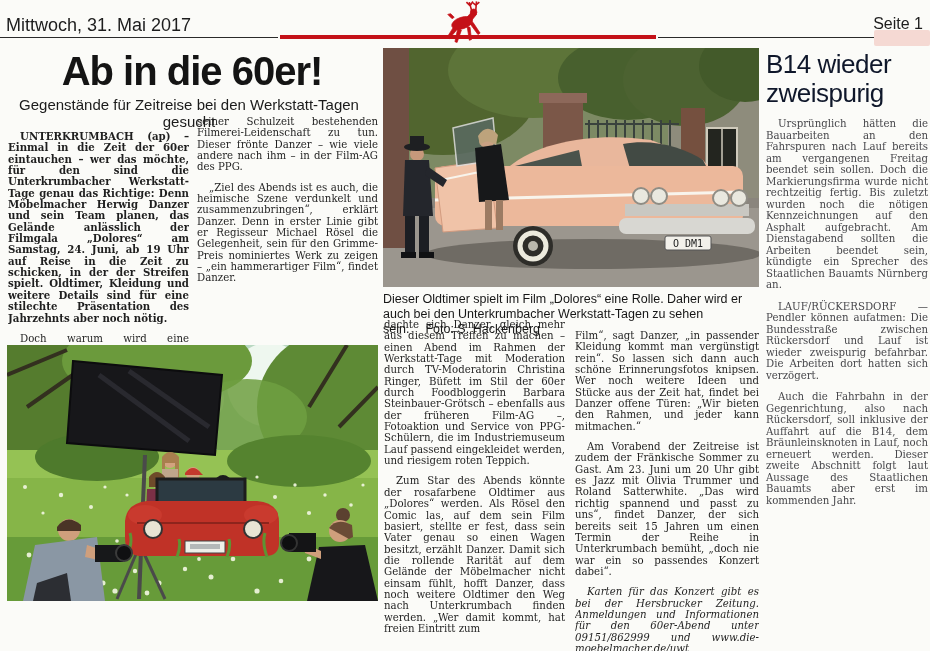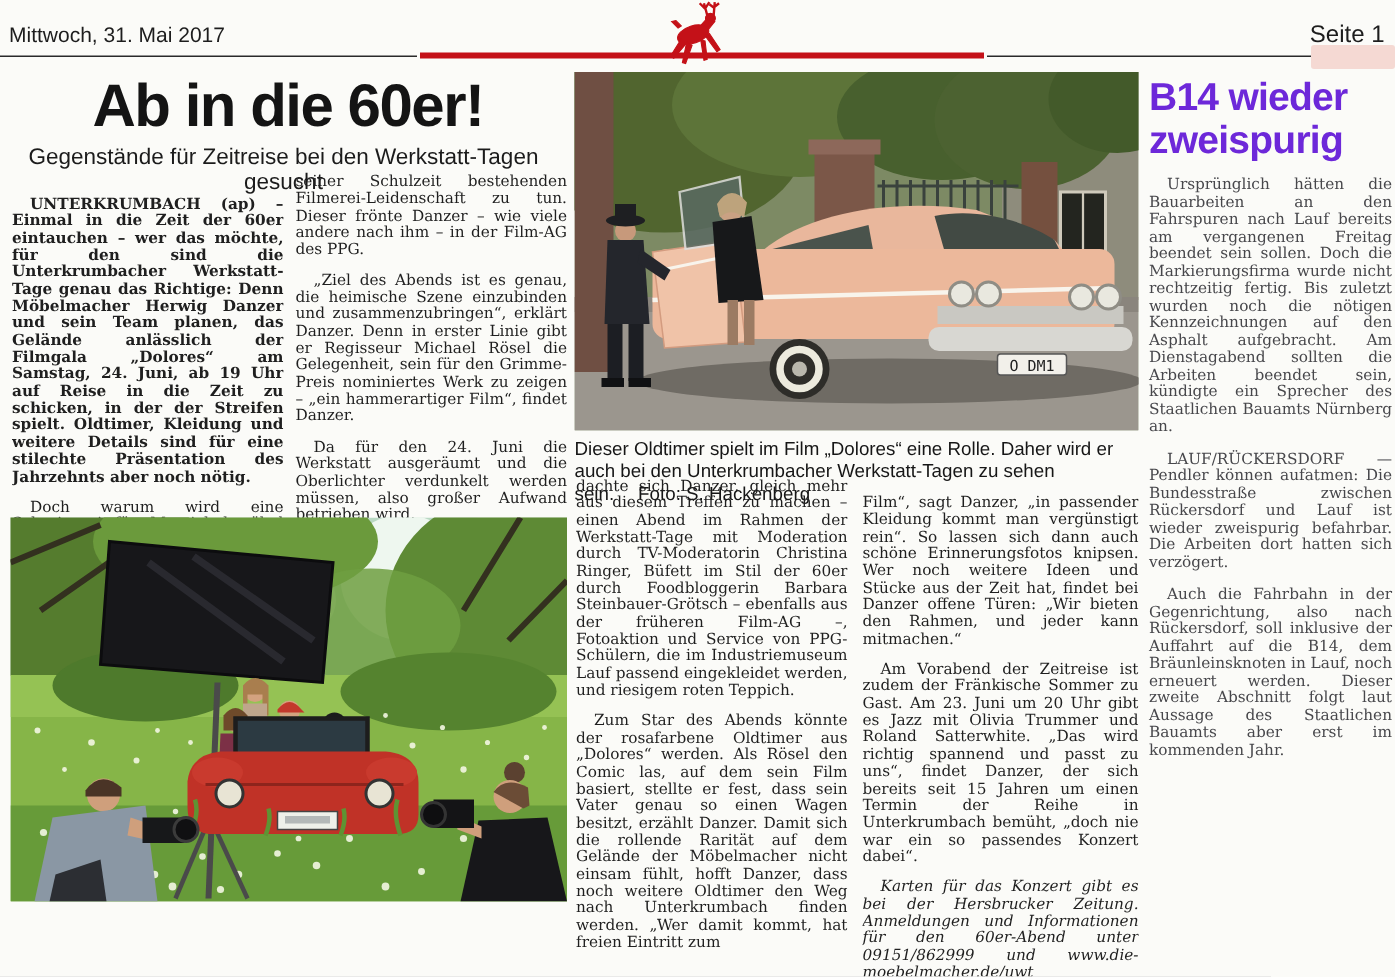"Mittwoch, 31. Mai 2017" .hdate { font-size: 14px -> 18px }
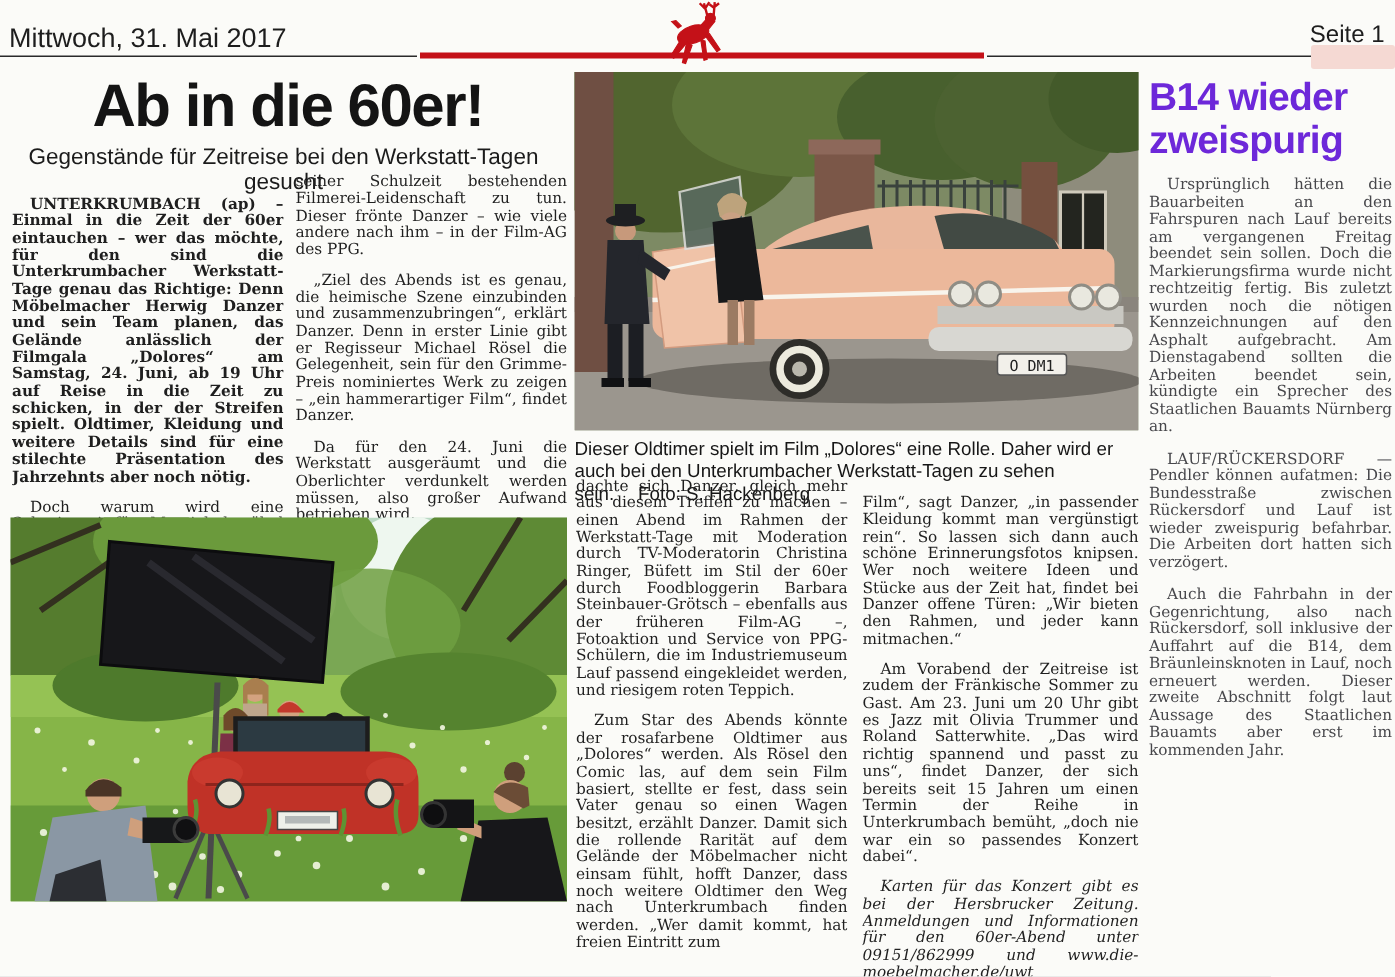"B14 wieder zweispurig" .sidebar h2 { color: #6d28d9 -> #0f172a; font-weight: 700 -> 400 }
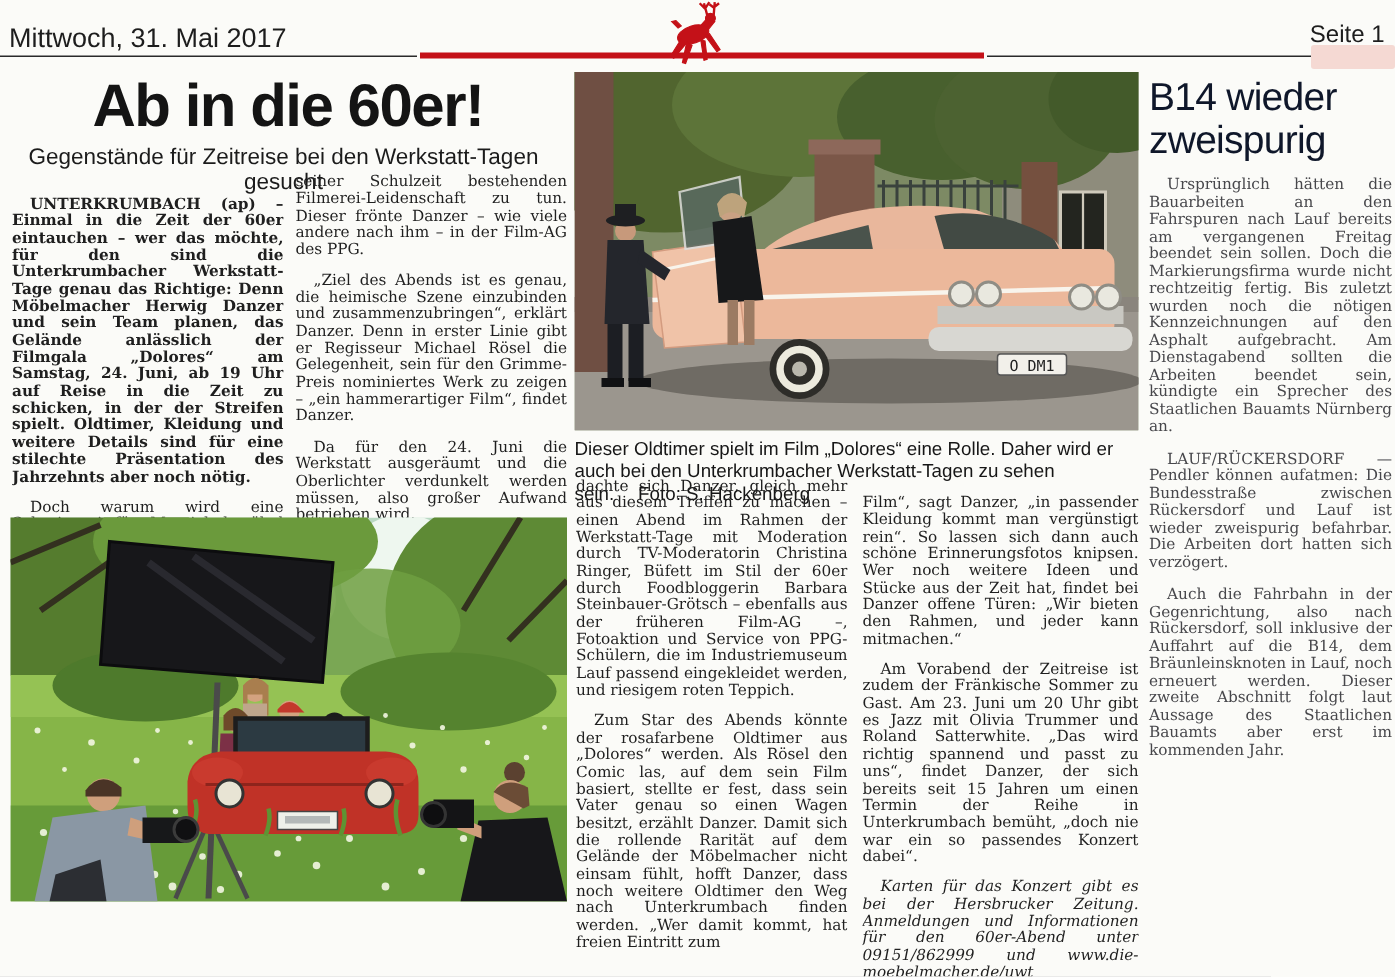"„Ziel des Abends ist es" p { text: genau, die heimische Szene einzubinden -> auch, die heimische Szene verdunkelt }
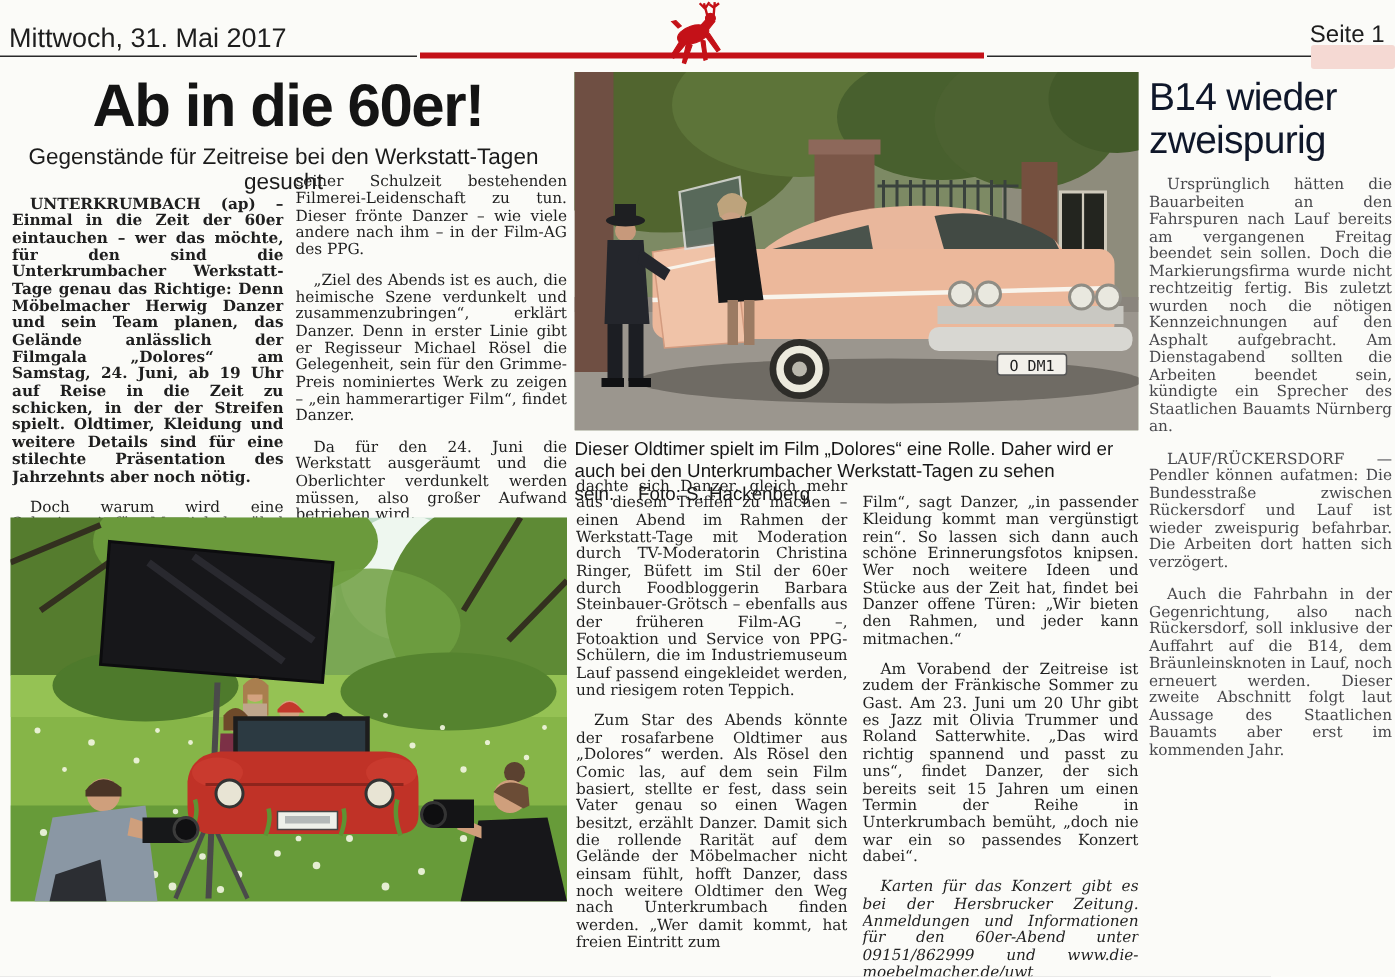"Da für den 24. Juni" p { html: <p>Da für den 24. Juni die Werkstatt ausgeräumt und die Oberlichter verdunkelt werden müssen, also großer Aufwand betrieben wird,</p> -> none }
